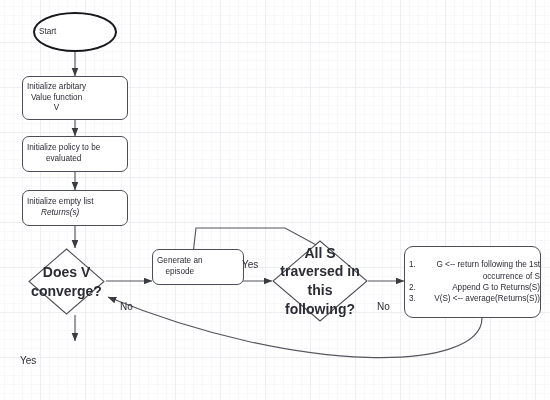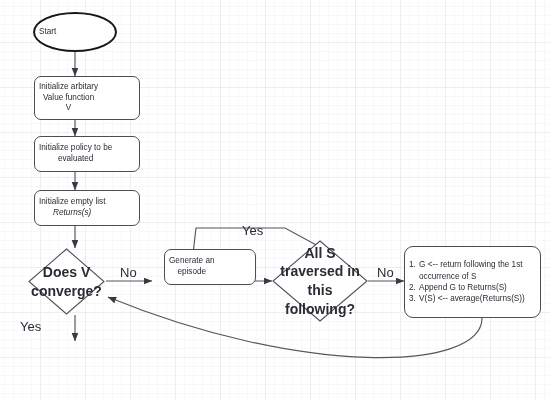"Initialize arbitary" .process { margin-left: 12px -> none }
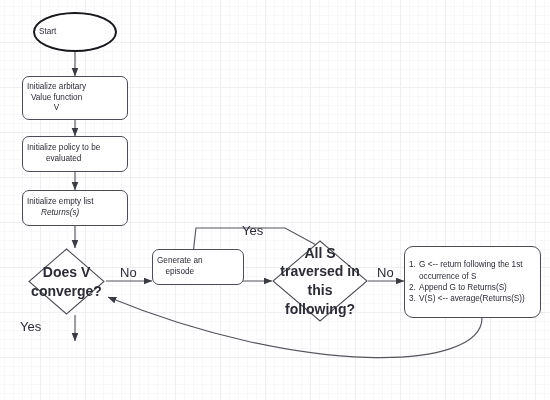"Yes" .edge-label { font-size: 13px -> 10px; margin-top: none -> 36px }
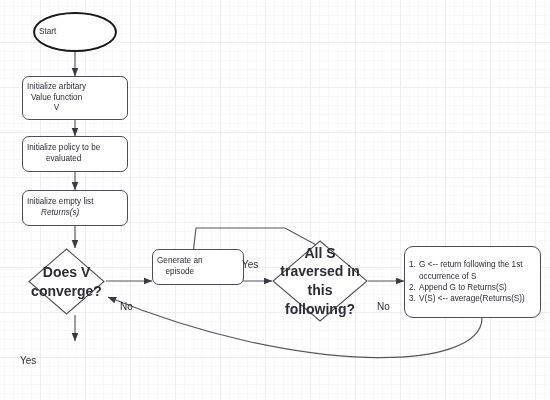"G <-- return following the" .steps ol { text-align: none -> right }
